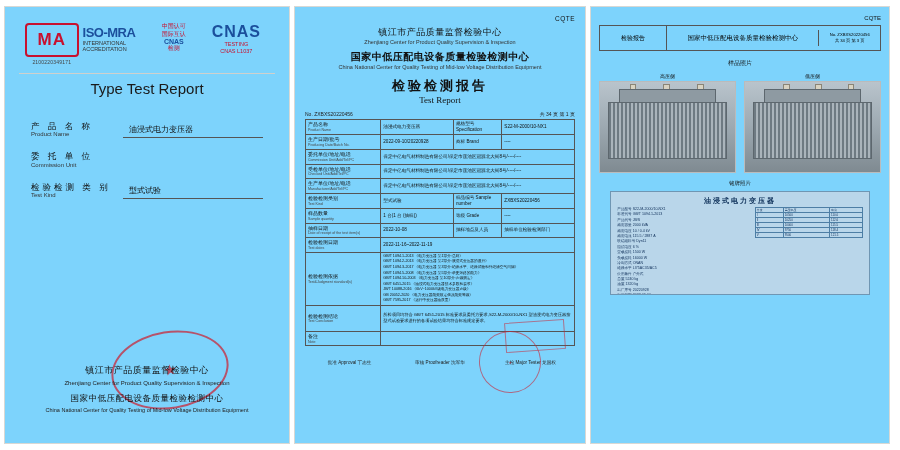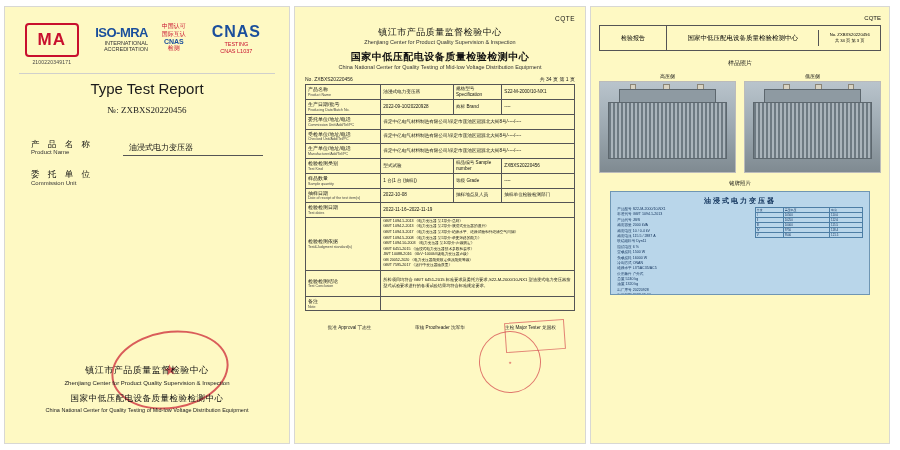"MA" .page { background: #fef9c3 -> #7dd3fc }
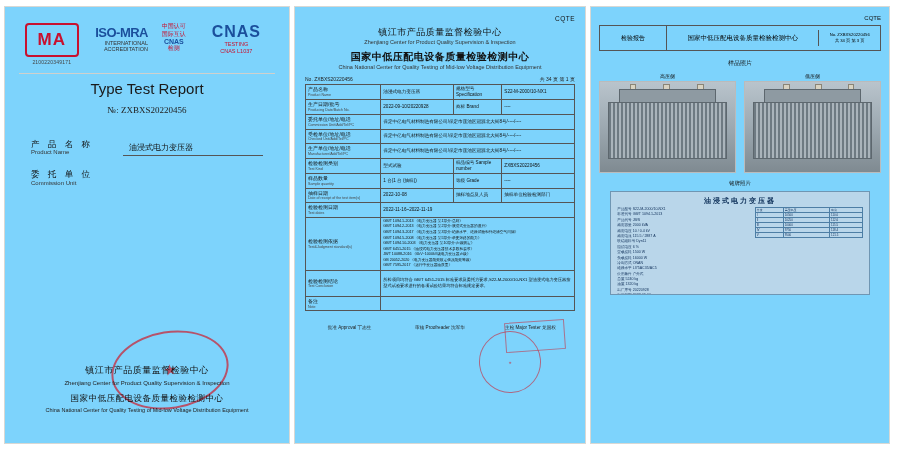"ISO-MRA" .logo-iso { text-align: right -> left }
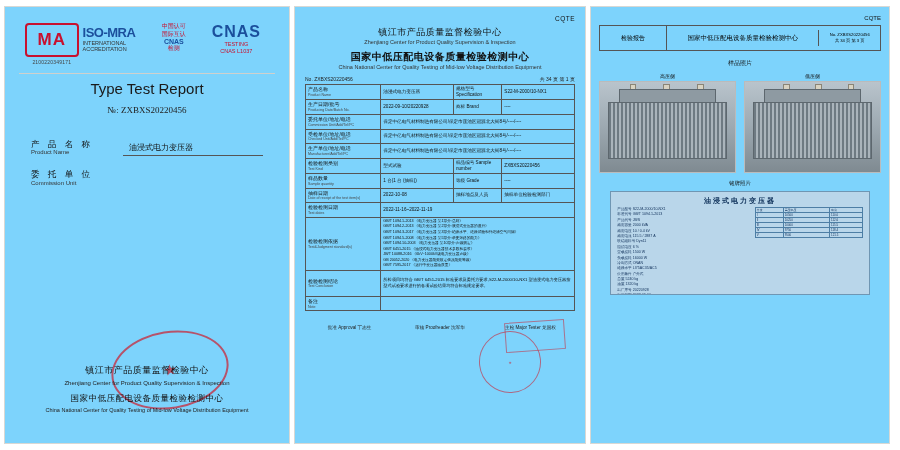"检验检测报告" div.p2-h5 { html: none -> <div>检验检测报告</div> }
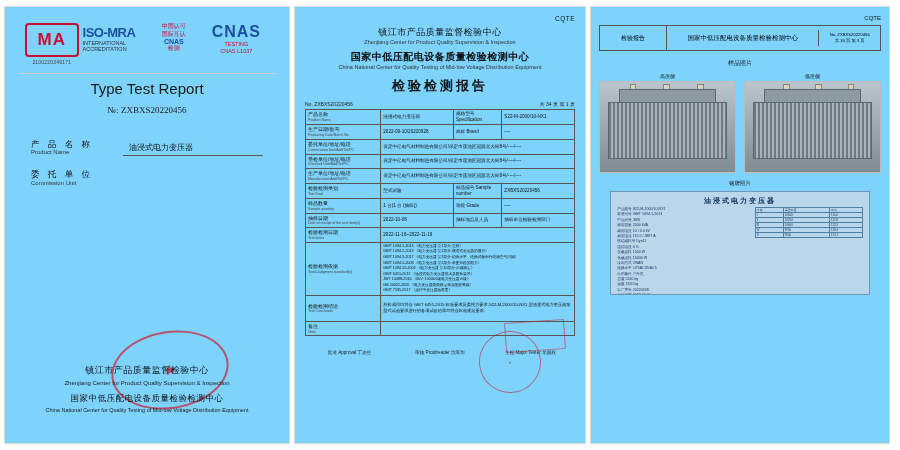"Test Report" div.p2-h6 { html: none -> <div>Test Report</div> }
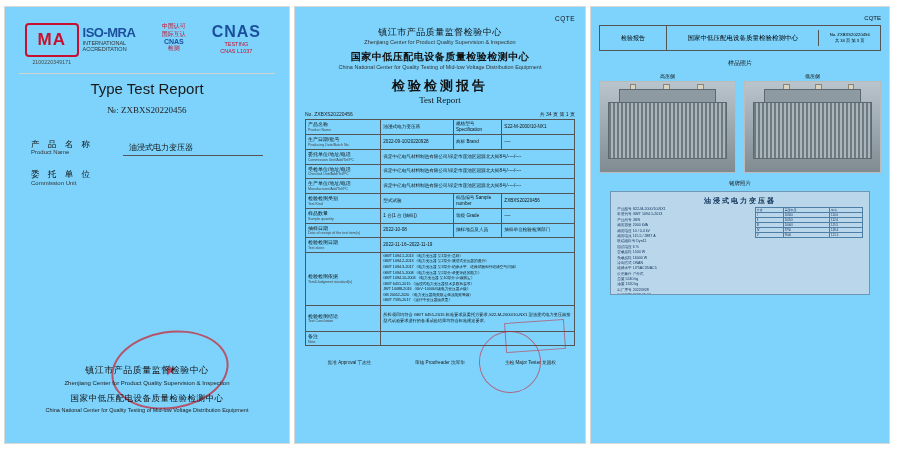"№: ZXBXS20220456" div.p1-no { html: <div>№: ZXBXS20220456</div> -> none }
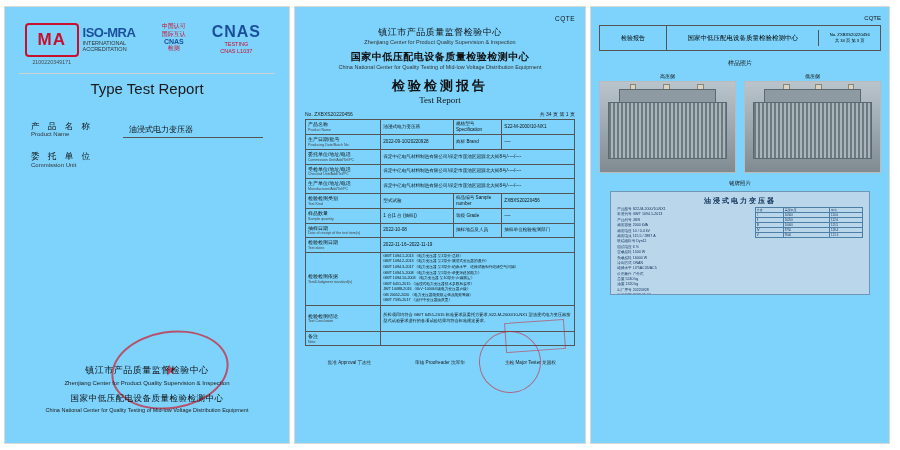"检验检测 类 别" div.fld { html: none -> <div> <div> <span>检验检测 类 别</span> <span>Test Kind</span> </div> <div>型式试验</div> </div> }
